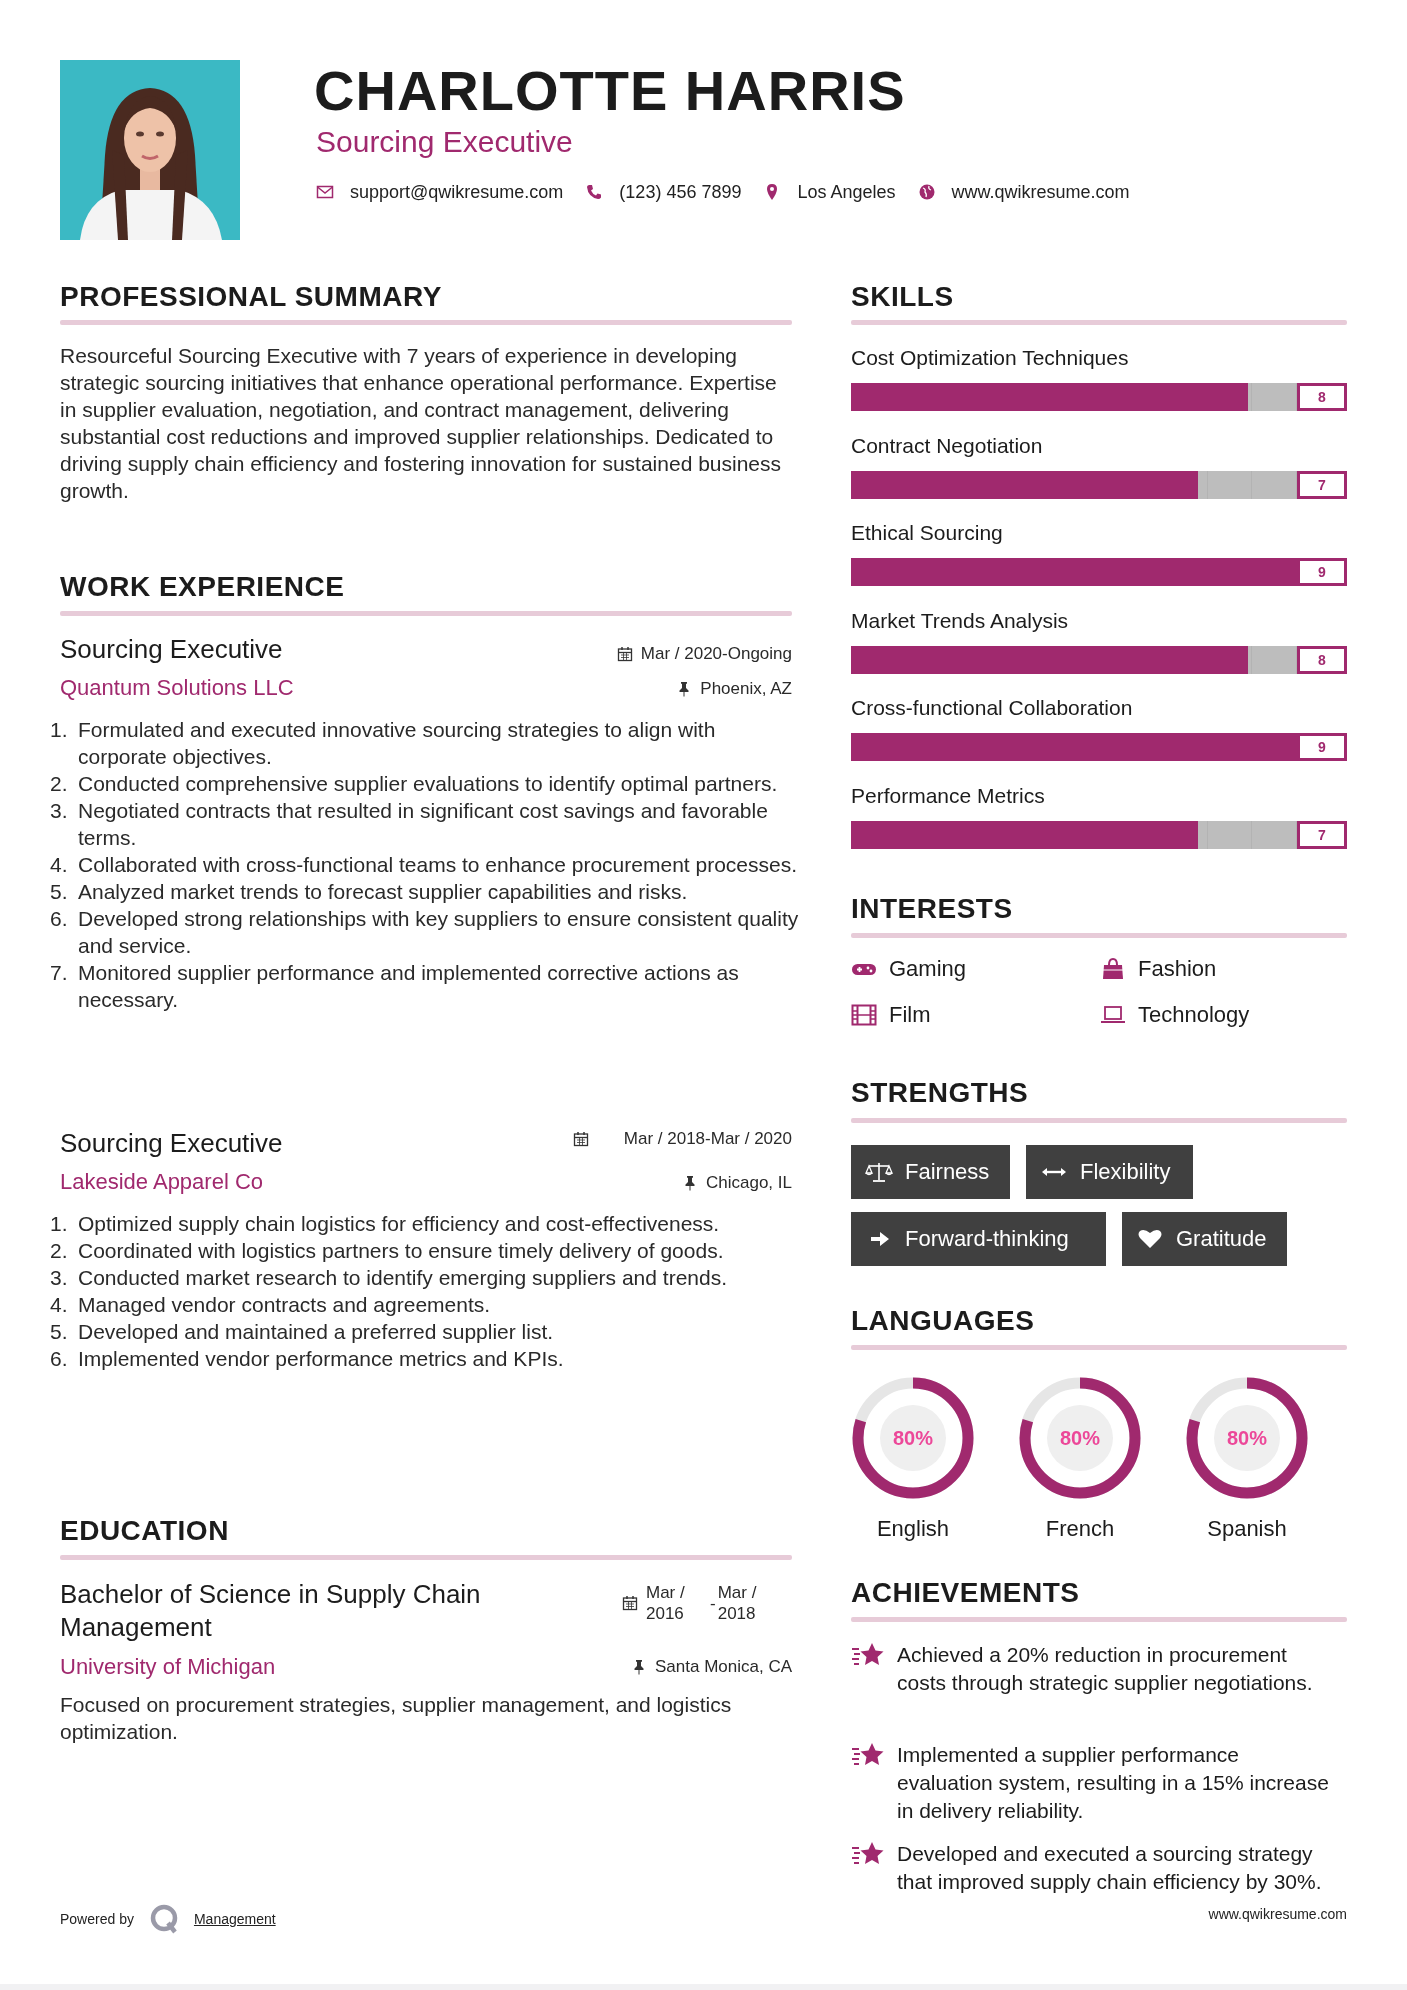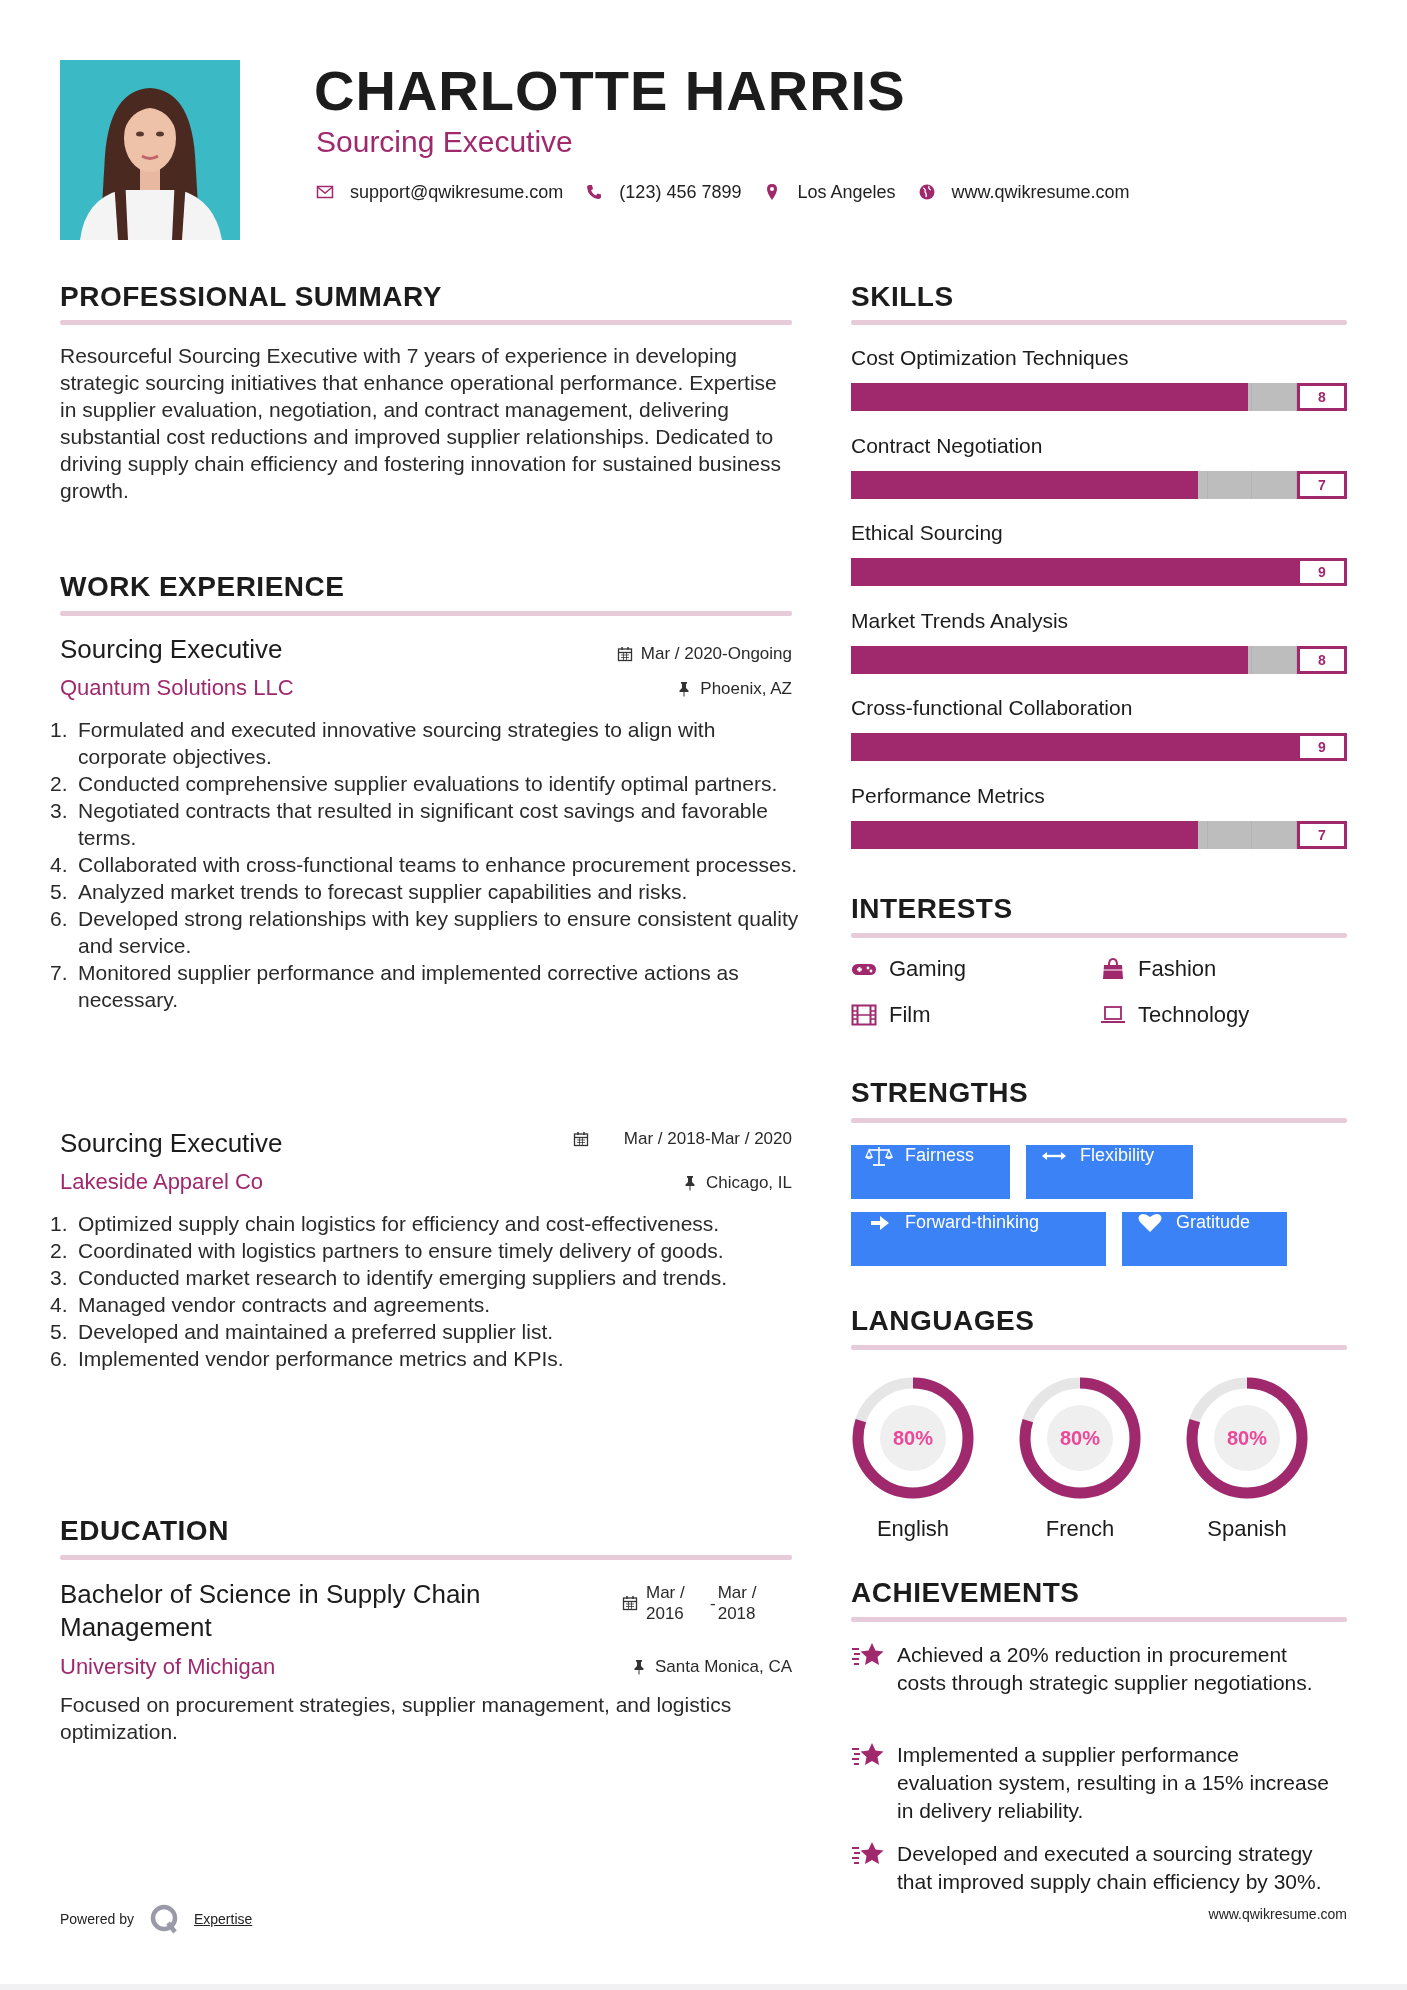"Fairness" .chip { align-items: flex-start -> center; background: #3b82f6 -> #404040; font-size: 18px -> 22px }
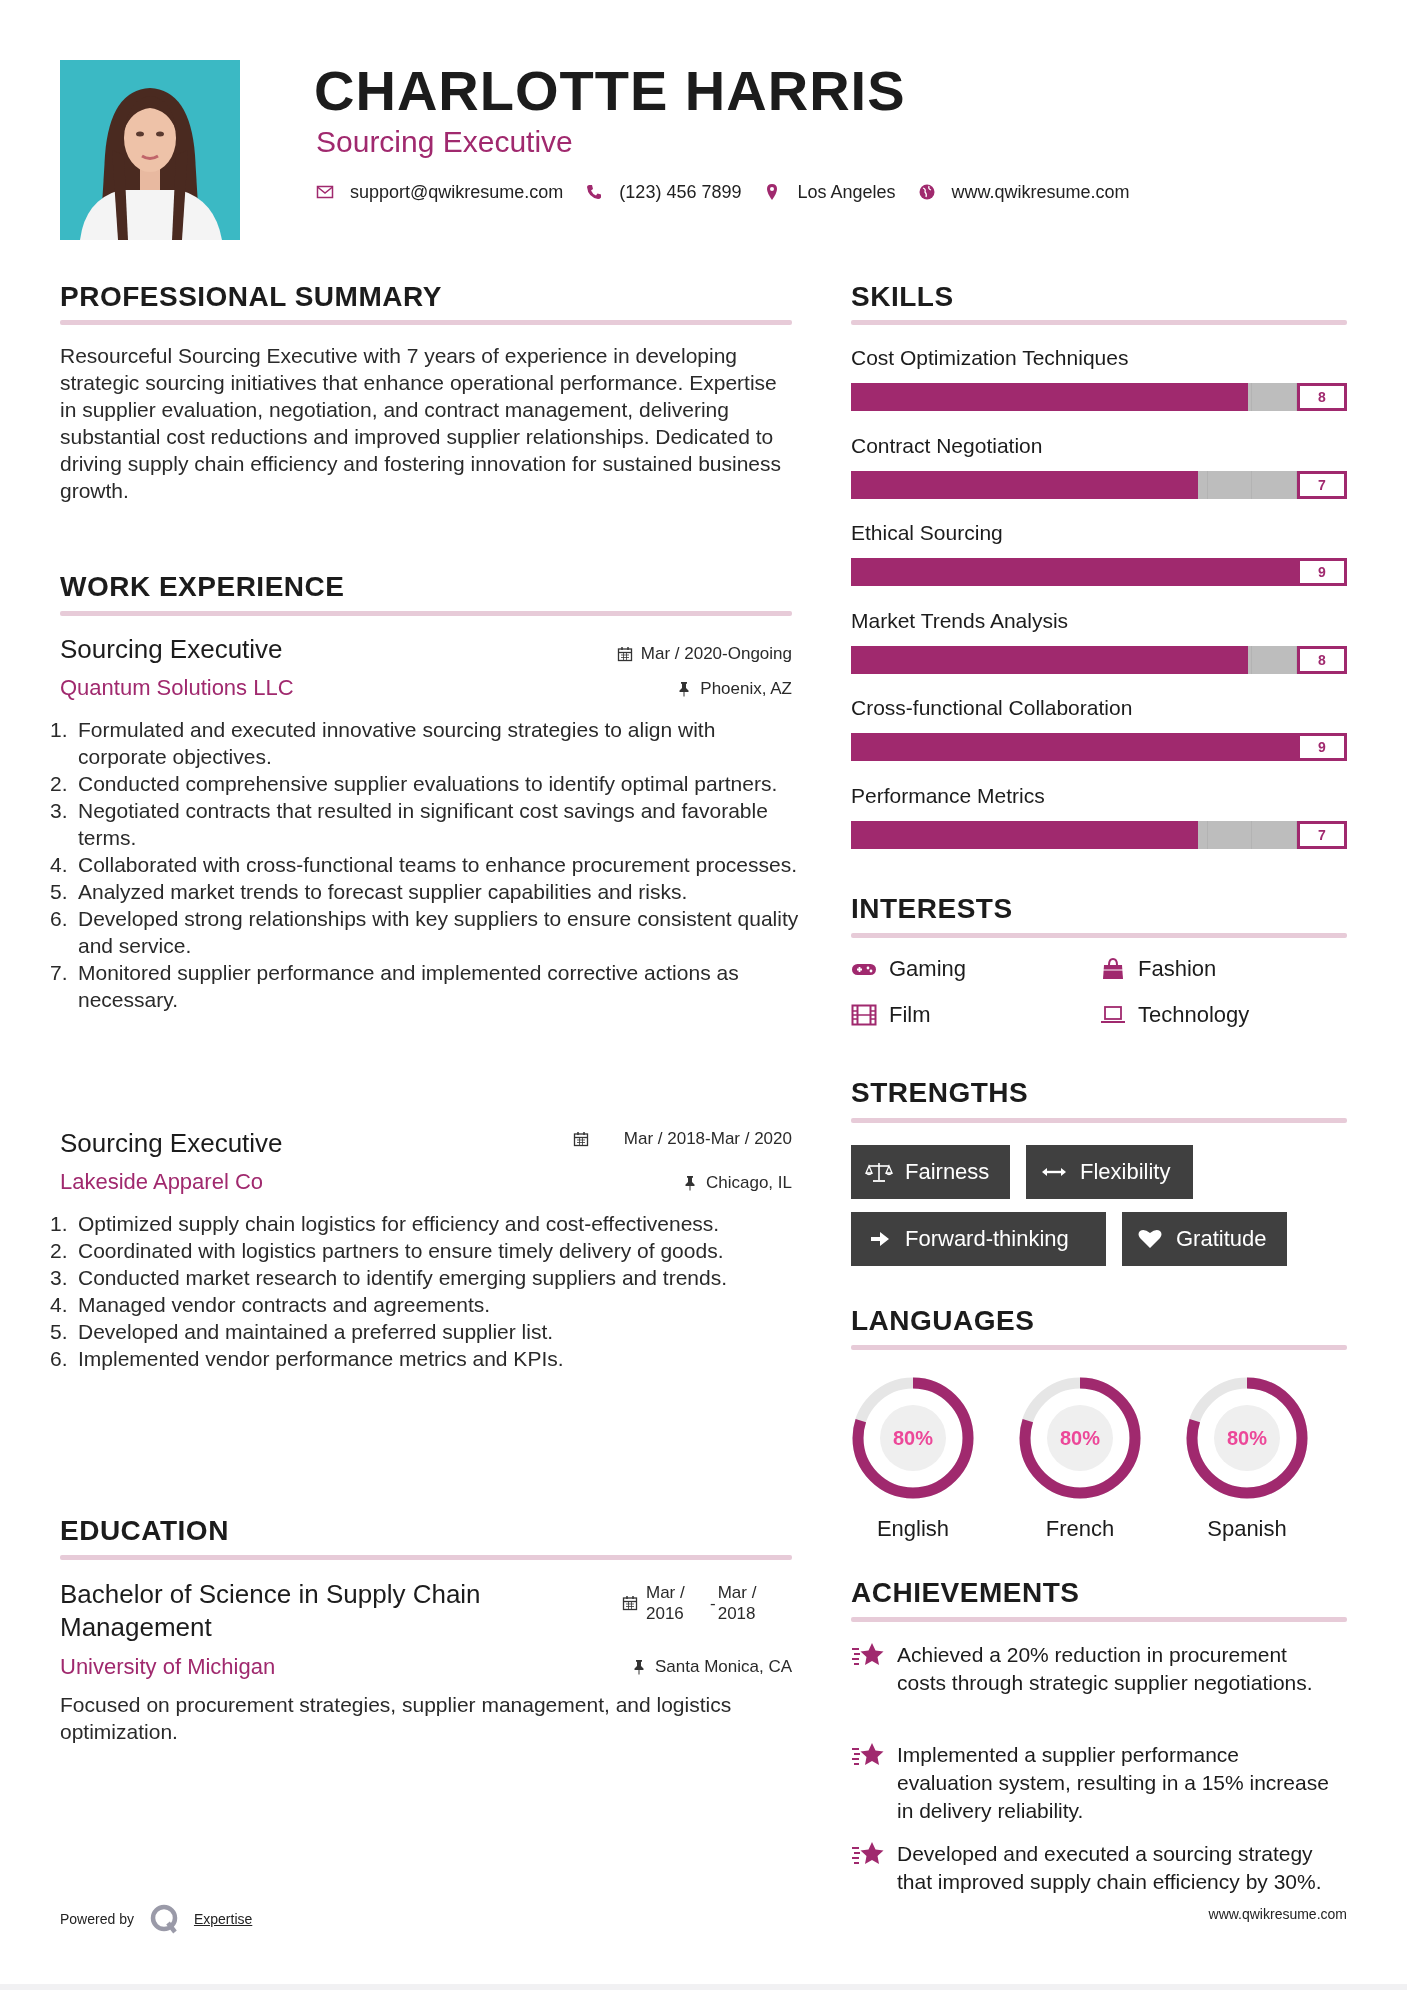"Expertise" a { text: Expertise -> Management }
